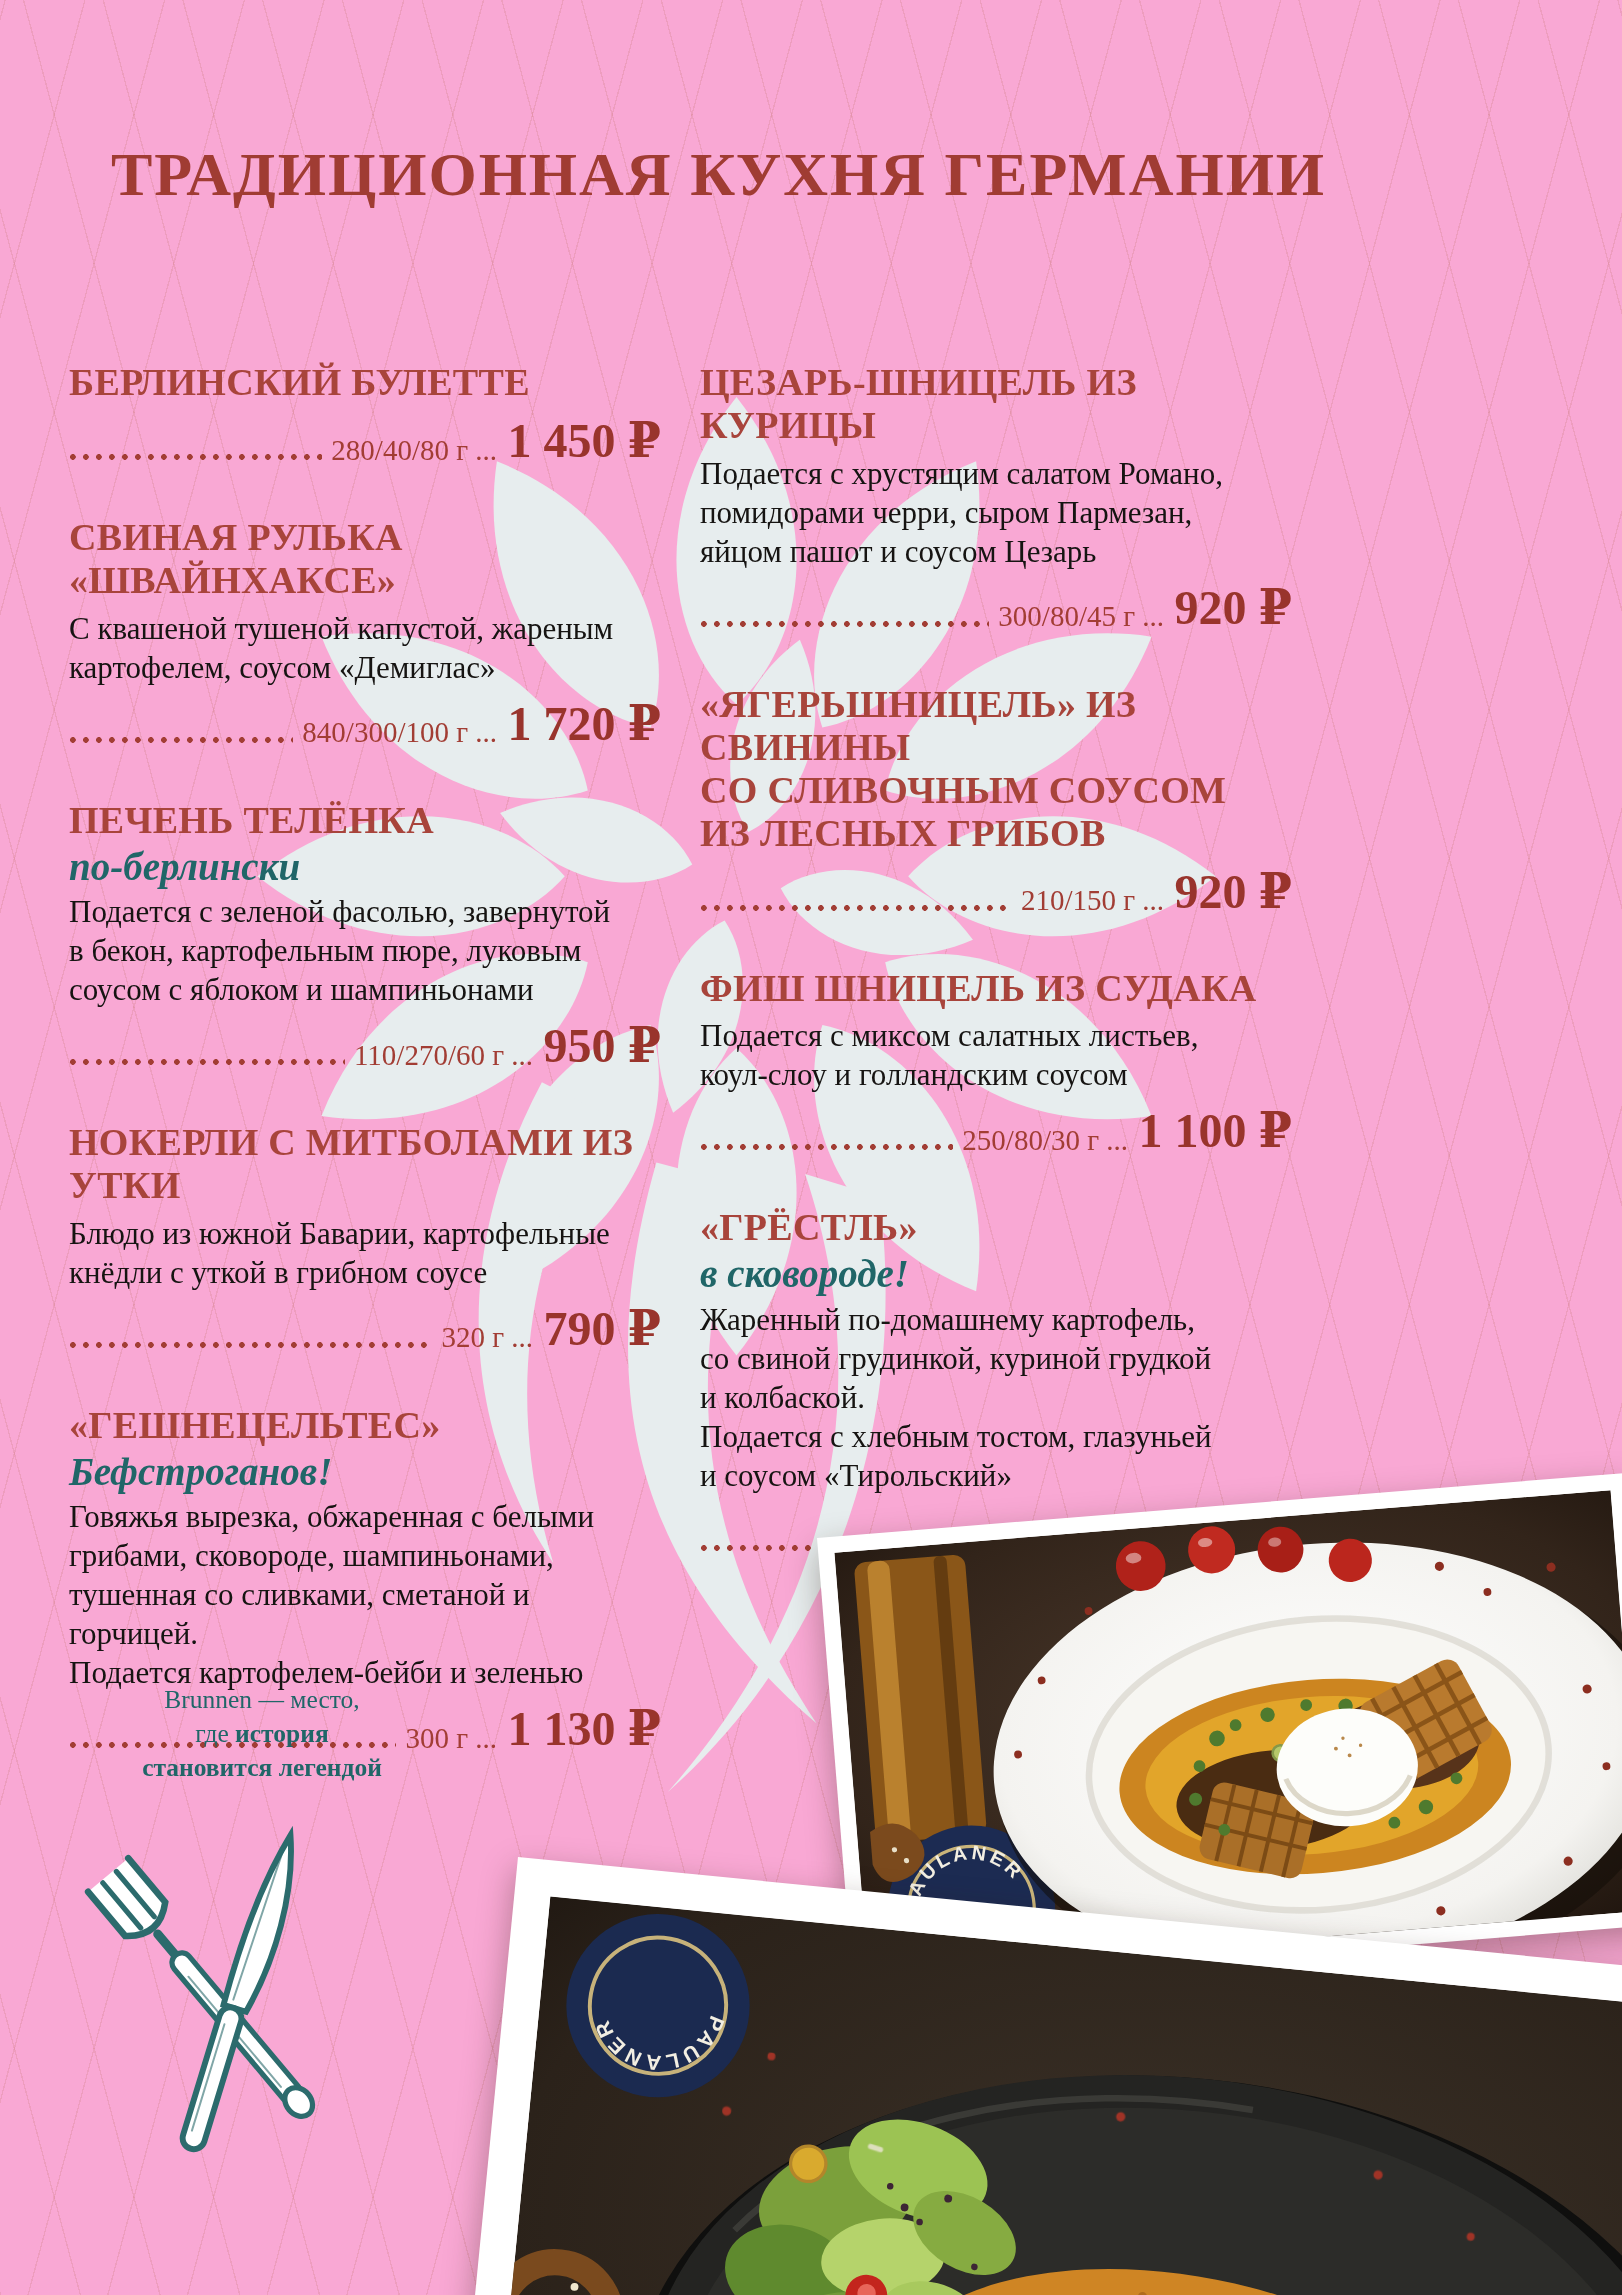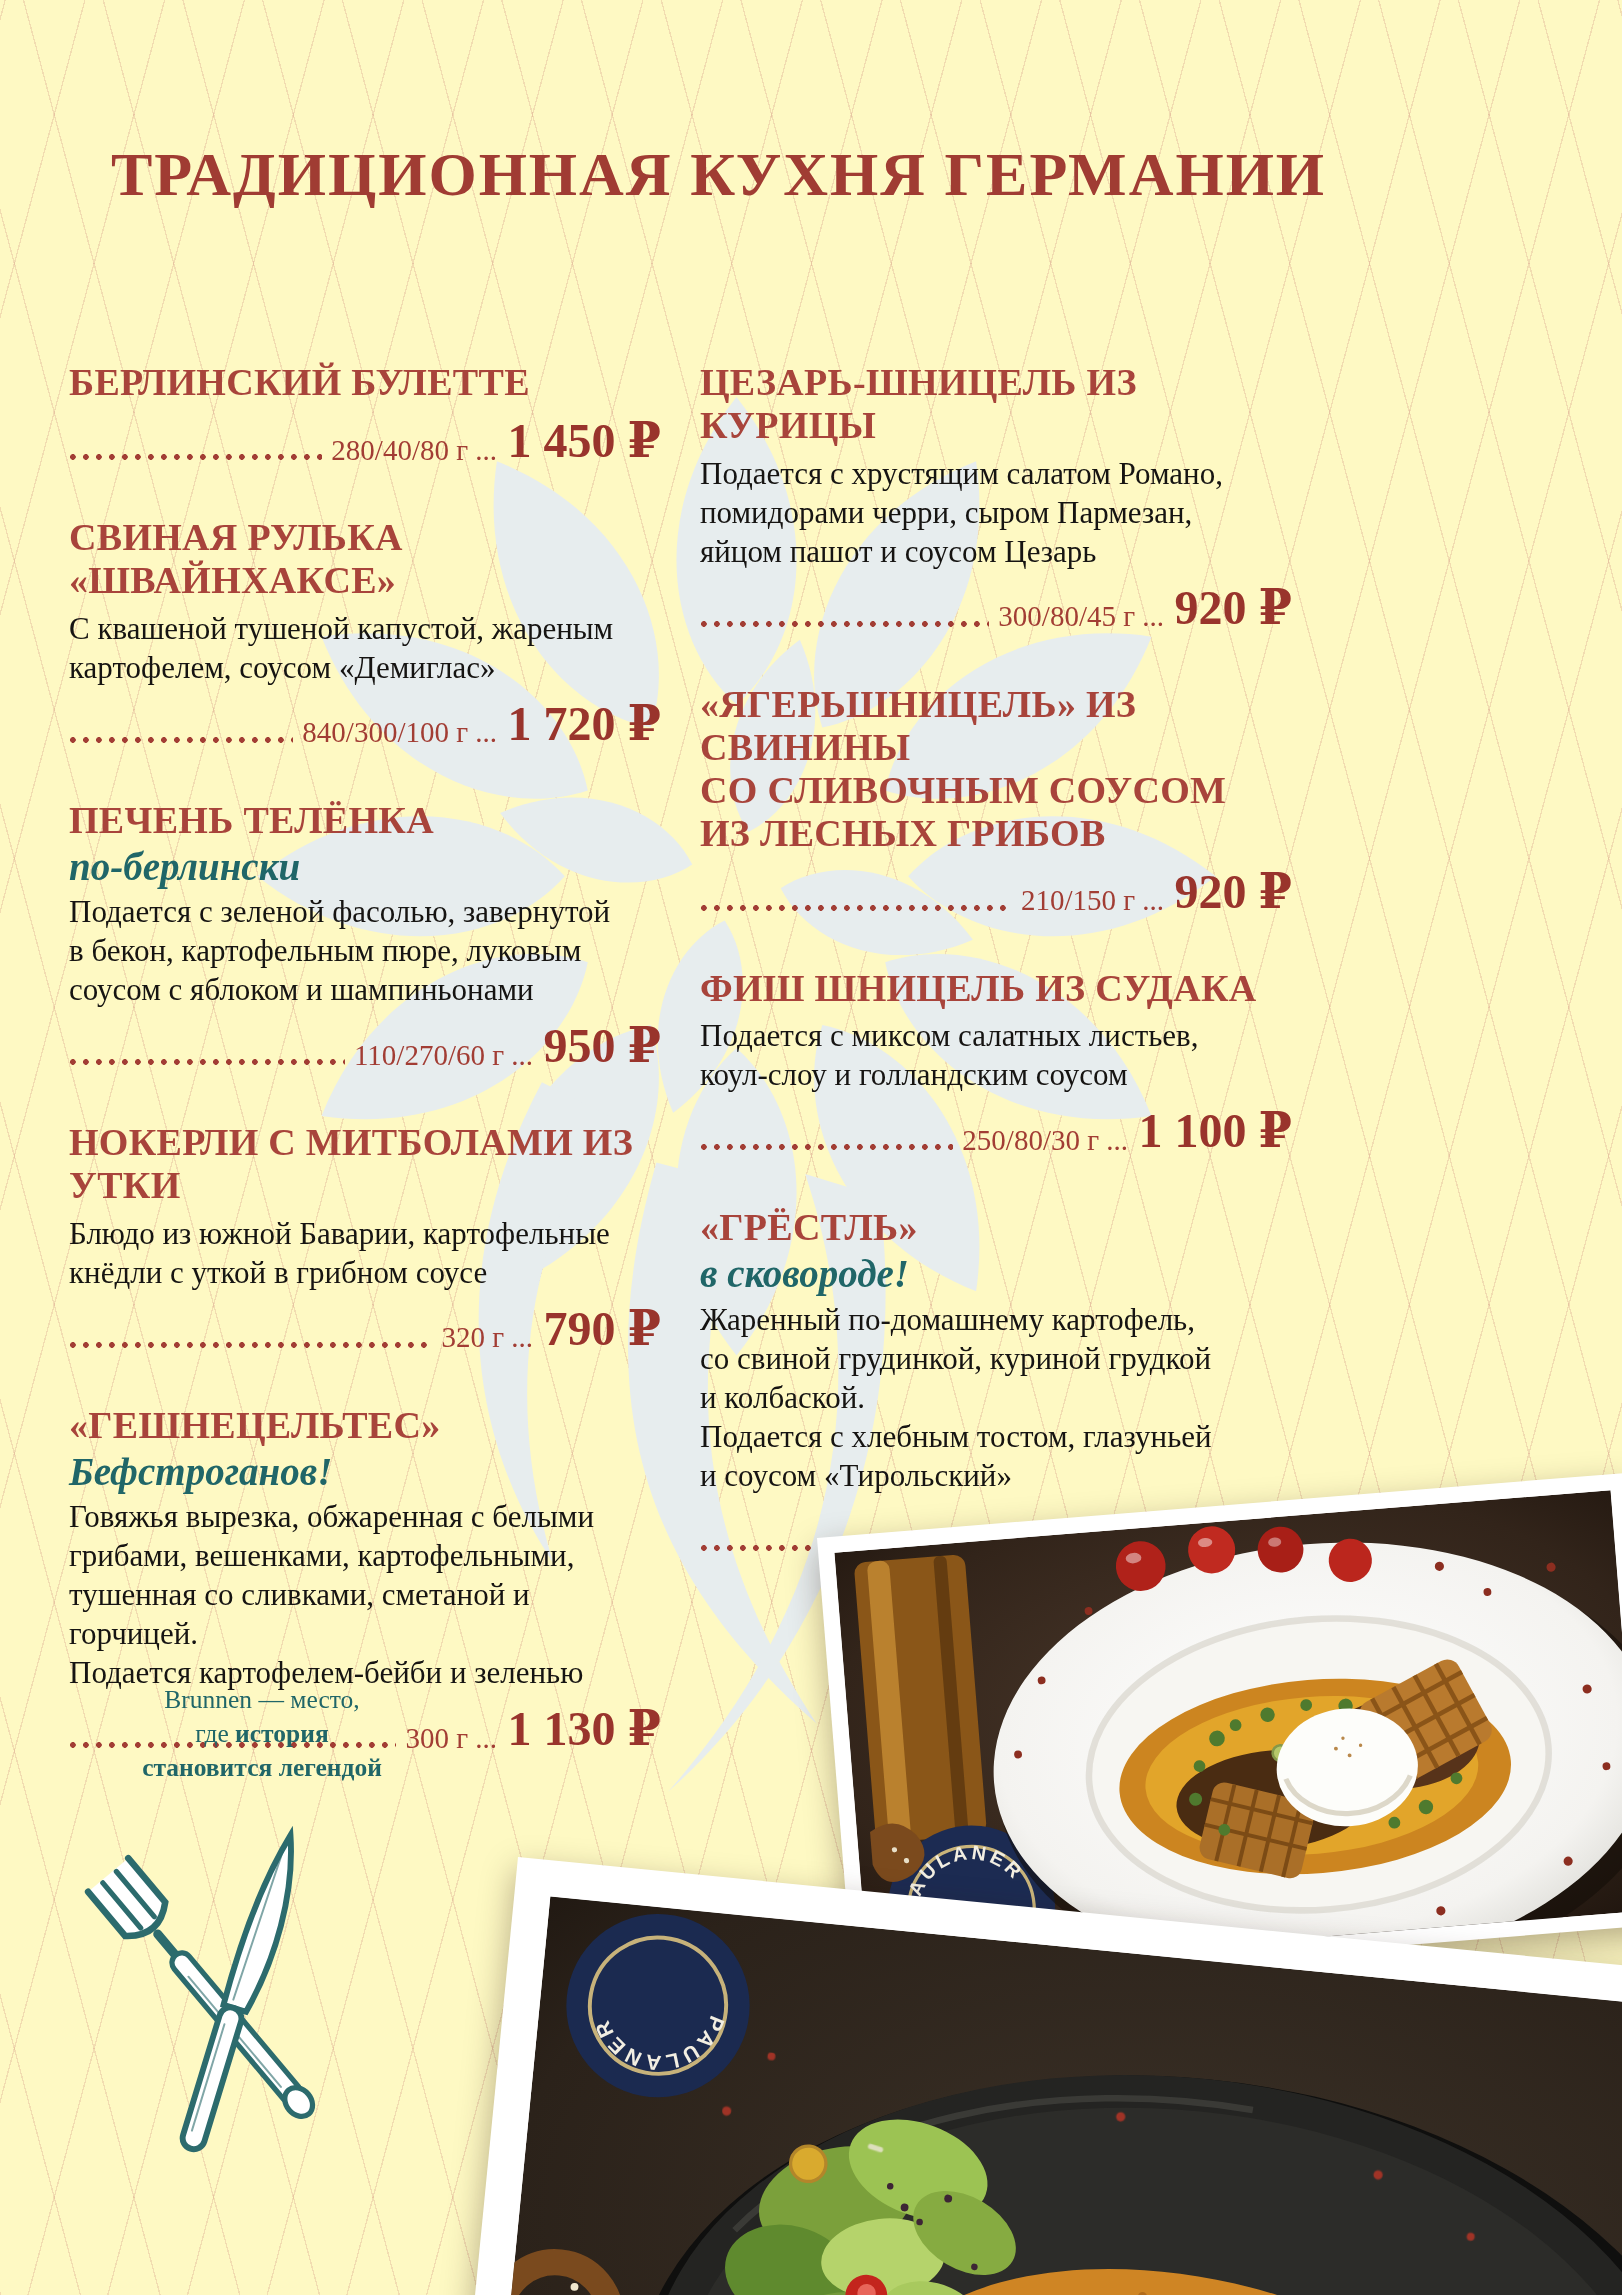"ТРАДИЦИОННАЯ КУХНЯ ГЕРМАНИИ" .page { background: #fef9c3 -> #f9a8d4 }
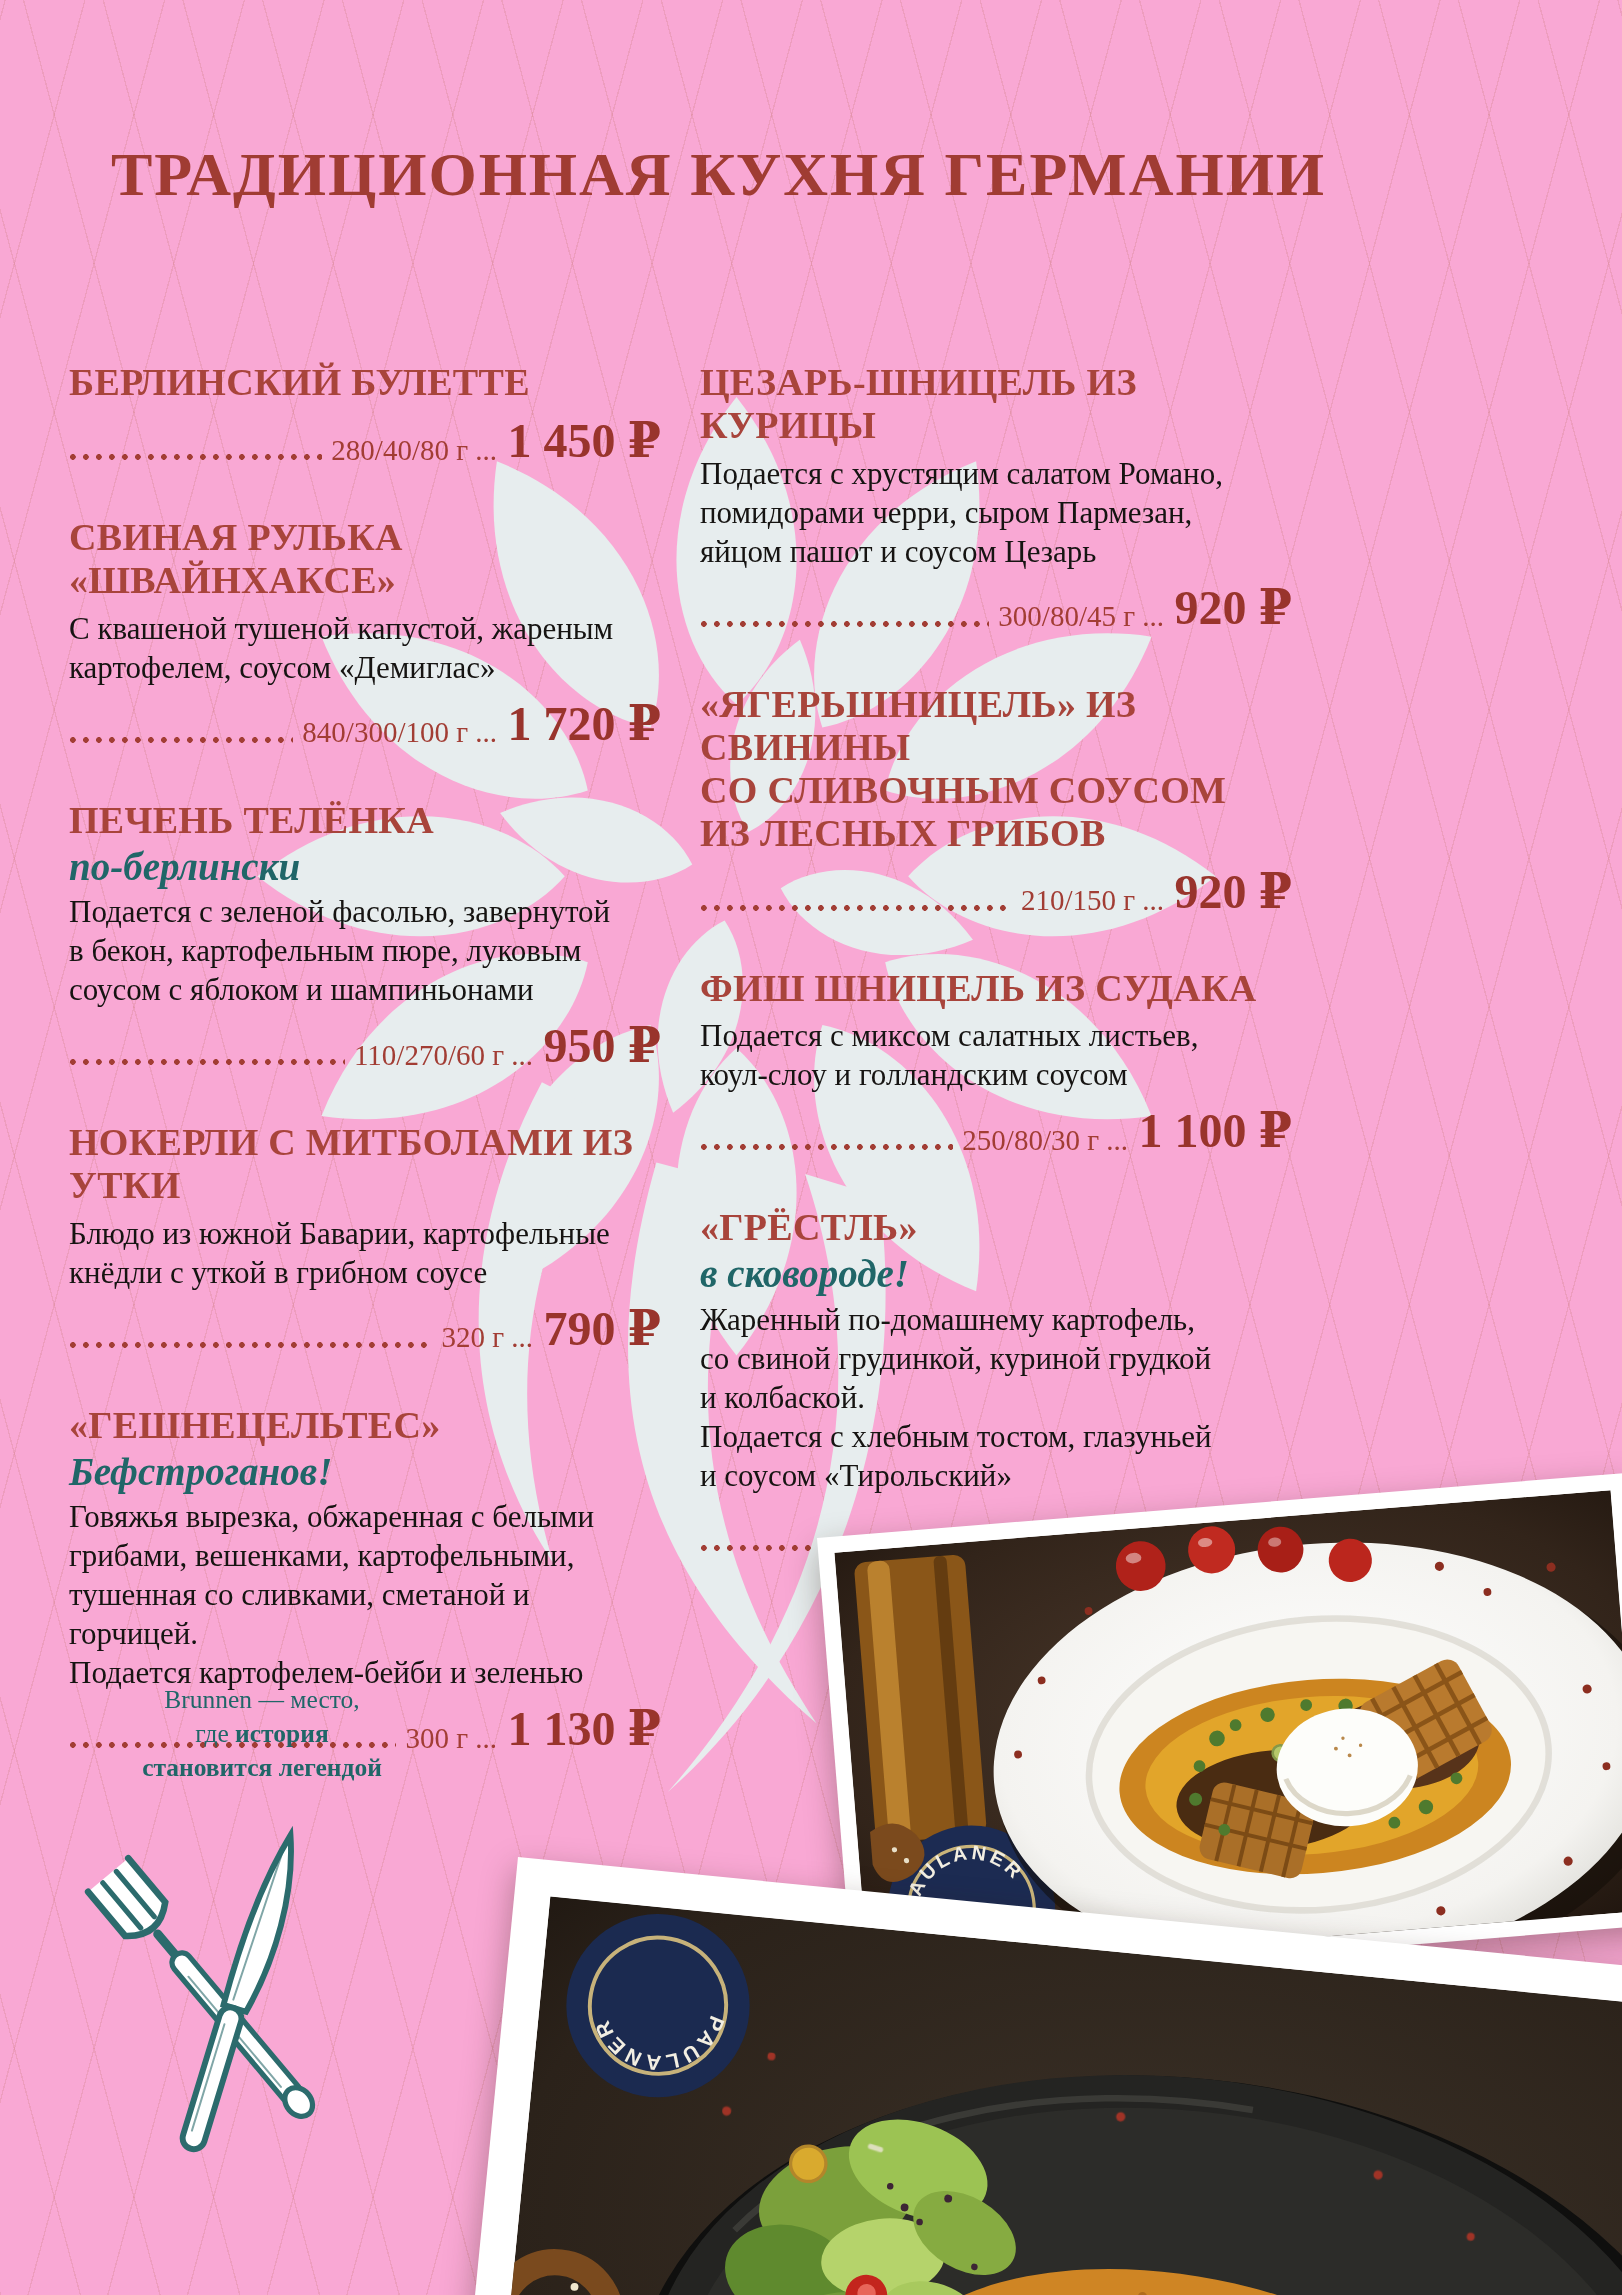"грибами, вешенками, картофельными," div.desc-line { text: вешенками, картофельными -> сковороде, шампиньонами }
